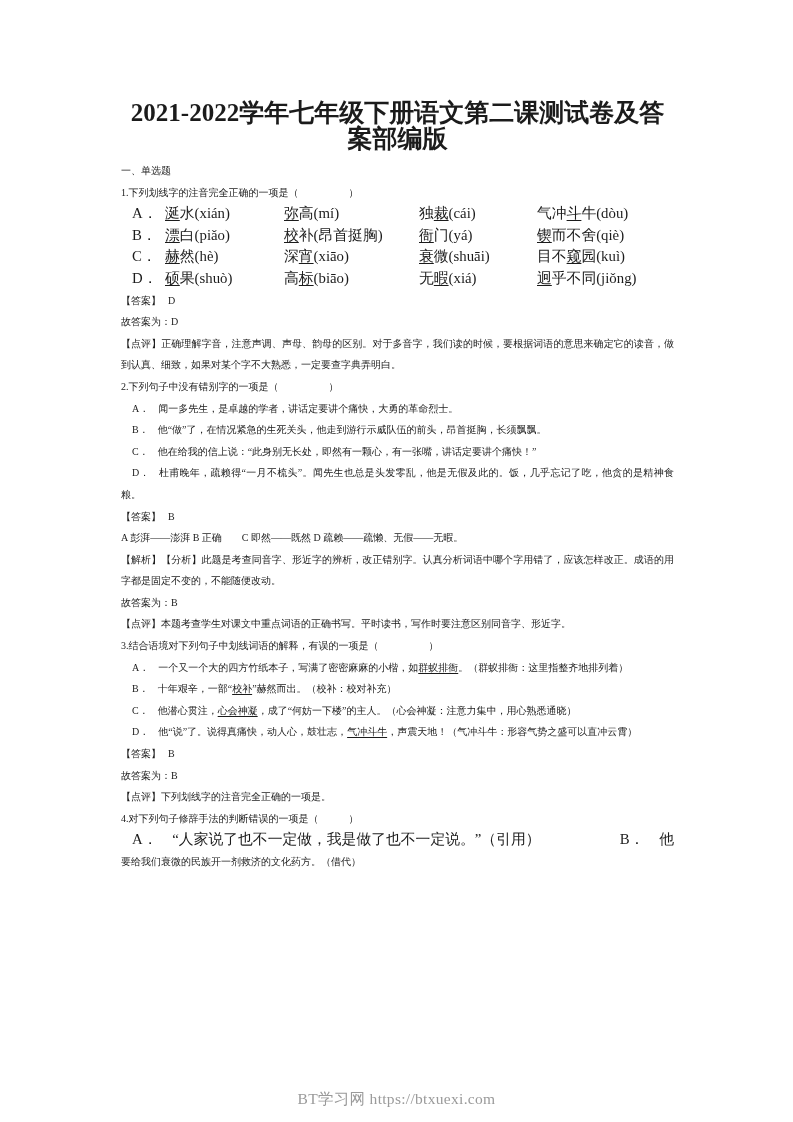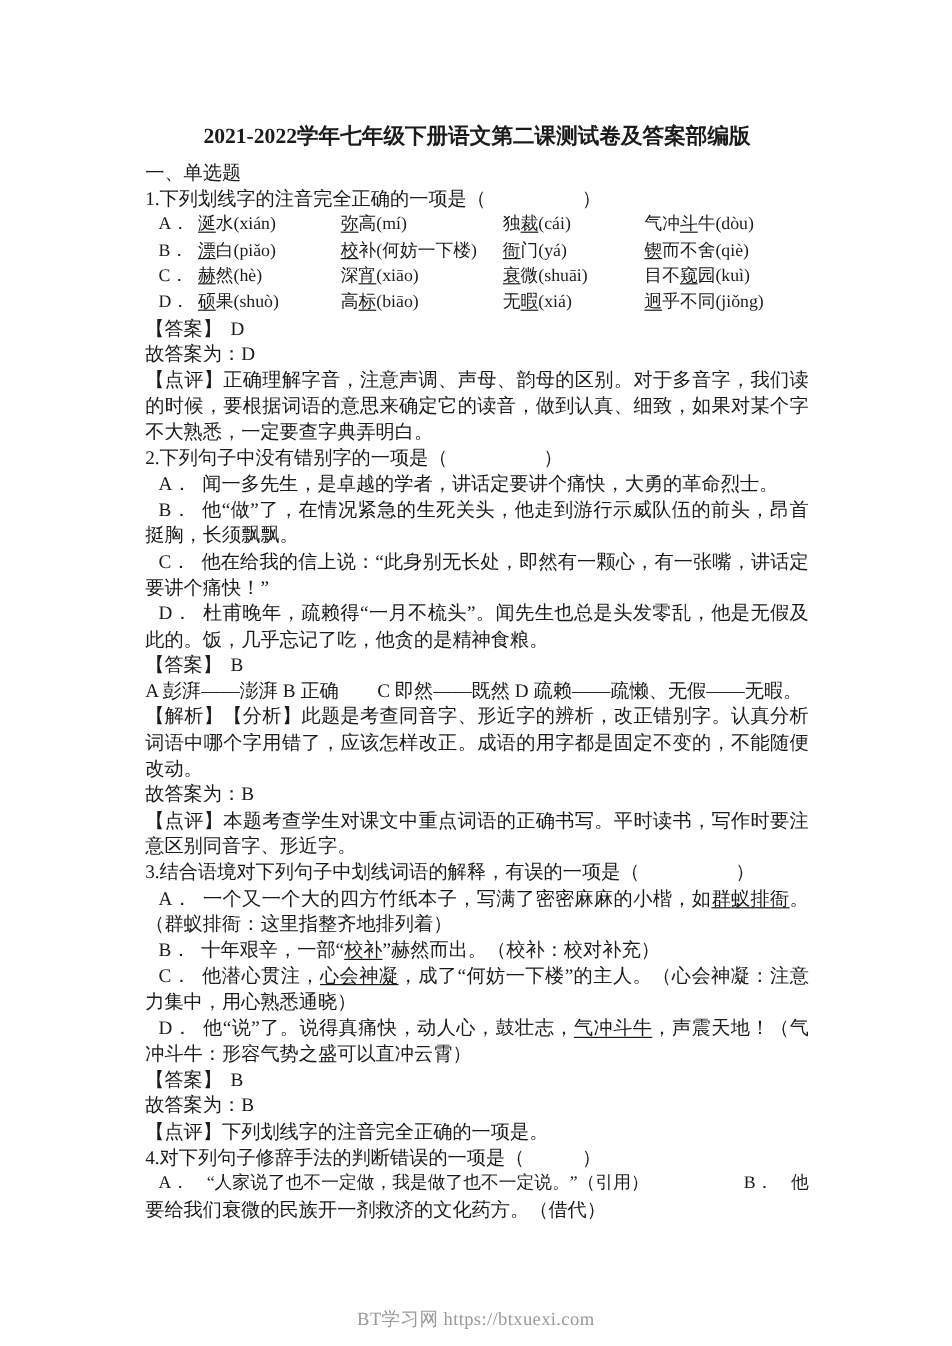"2021-2022学年七年级下册语文第二课测试卷及答案部编版" .title { font-size: 18px -> 25px }
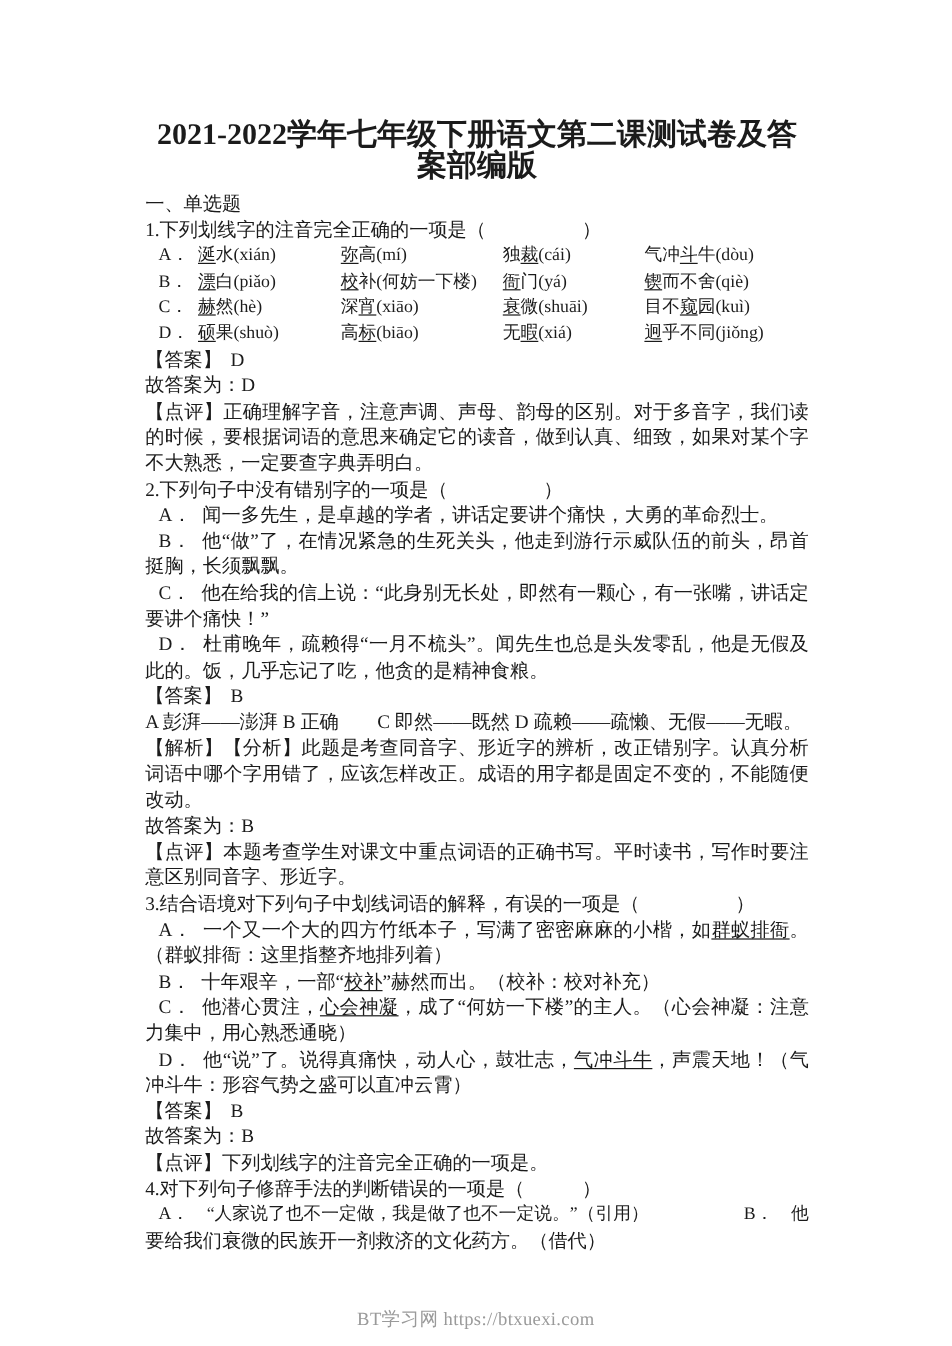"一、单选题" .line { font-size: 16px -> 10px }
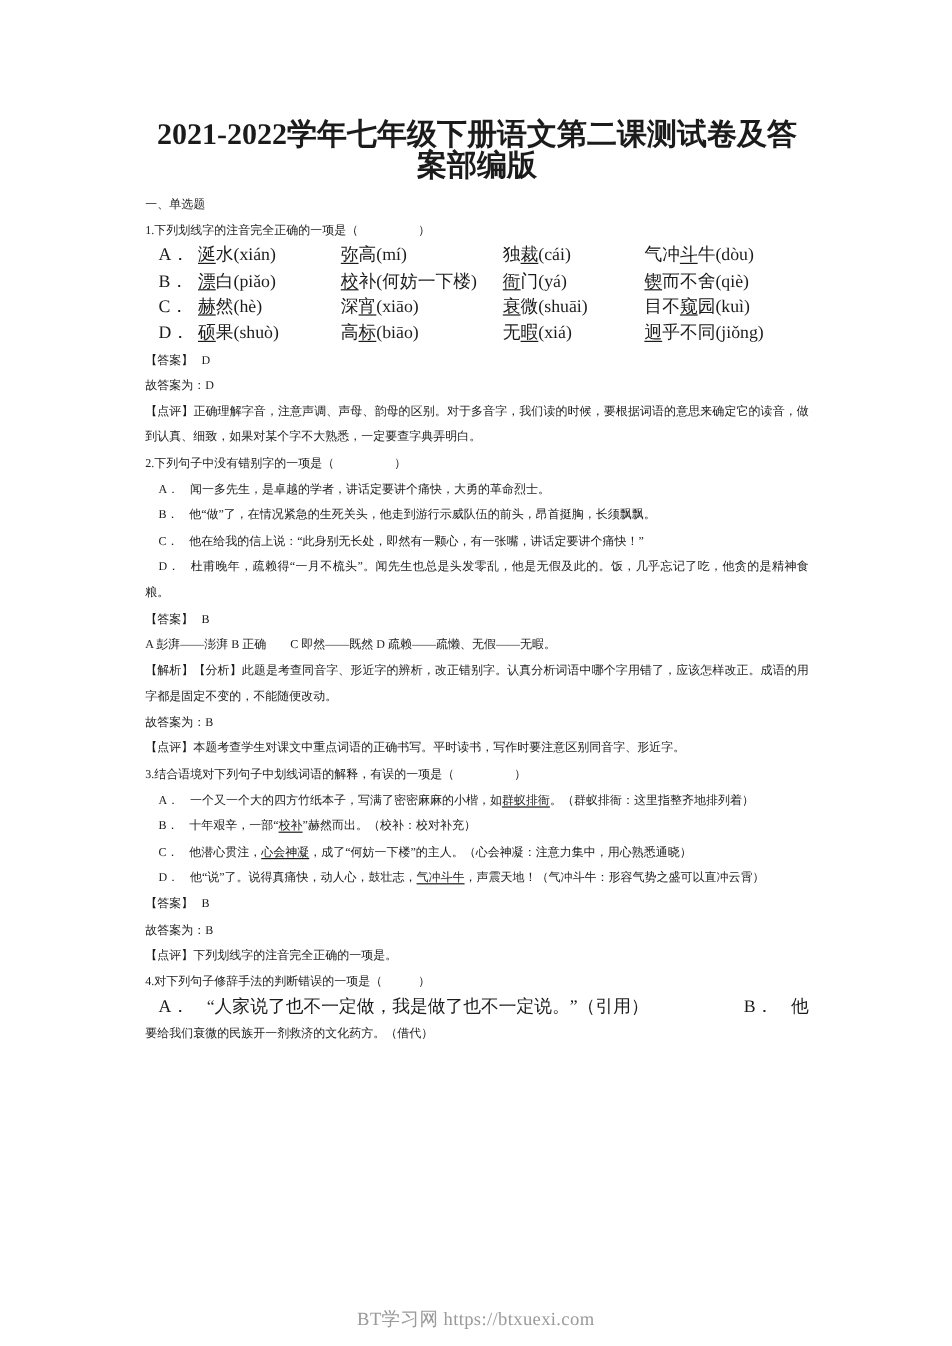"补(何妨一下楼)" span { text: 何妨一下楼 -> 昂首挺胸 }
